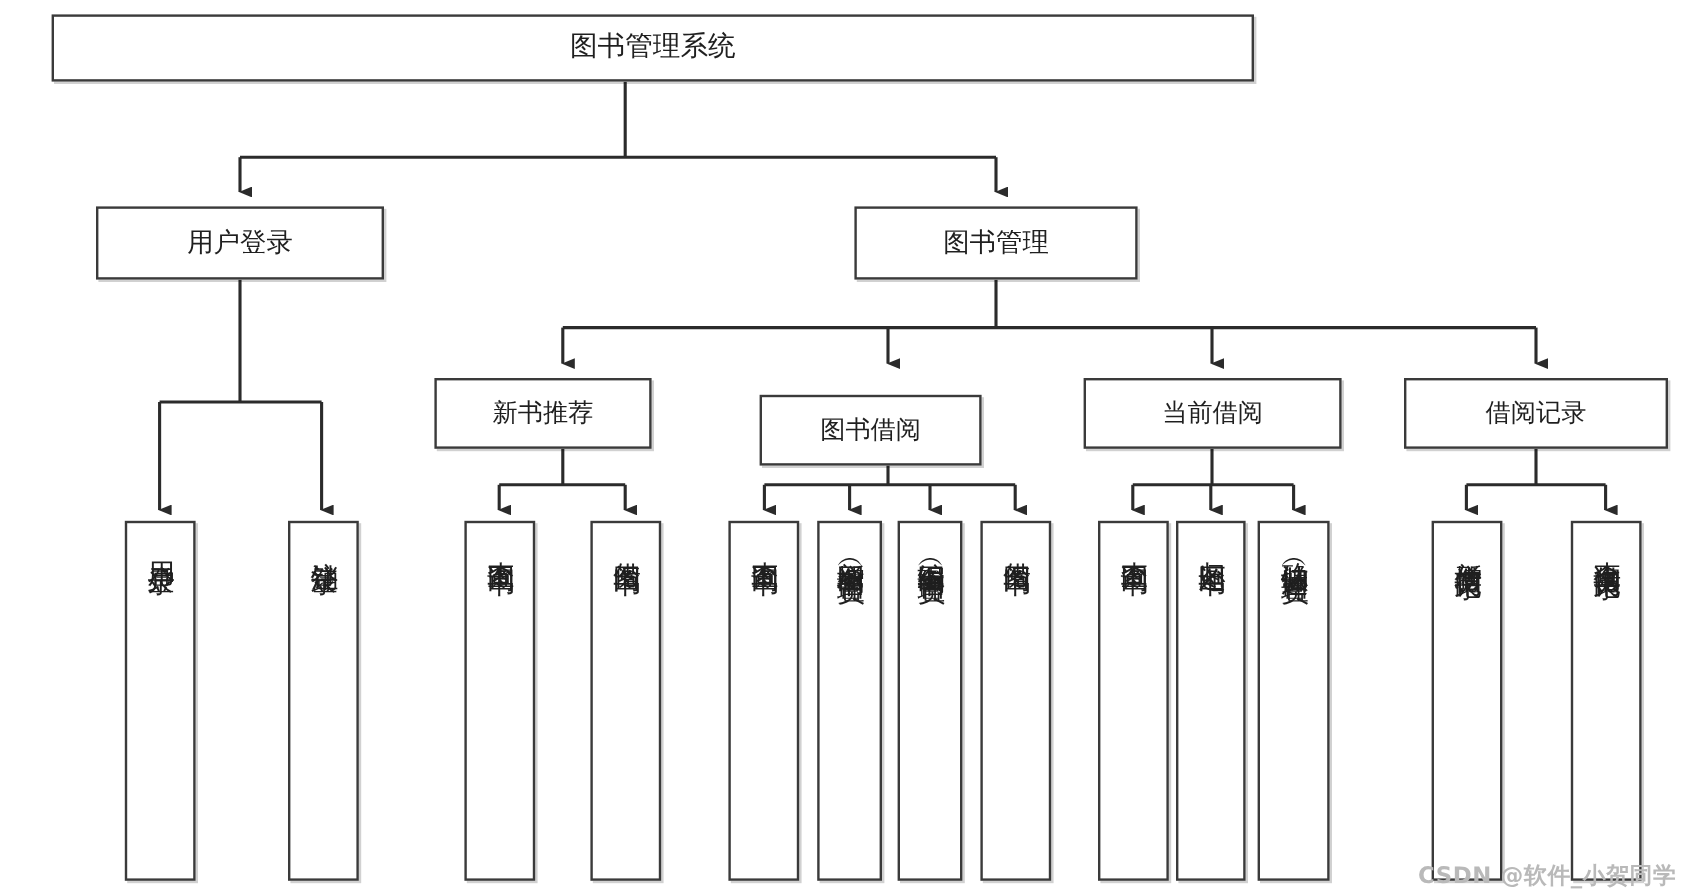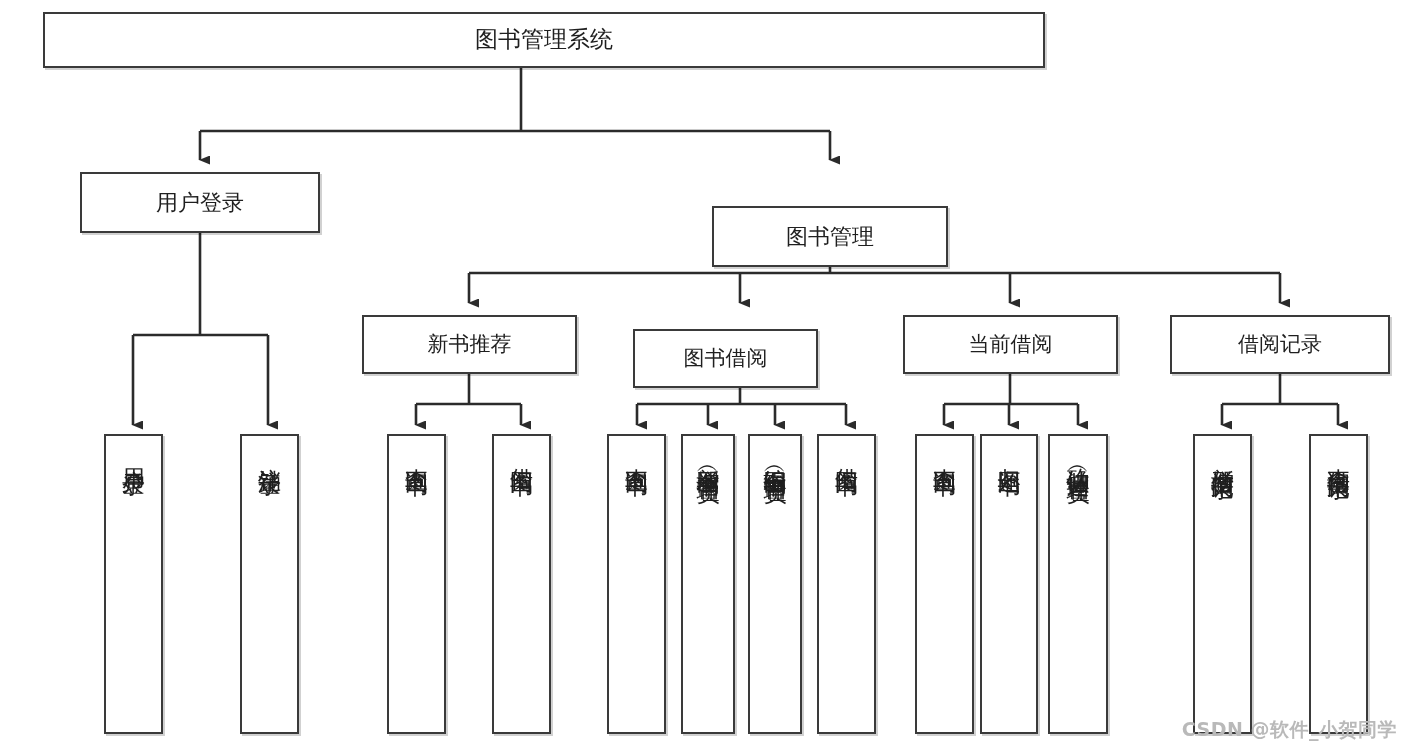"图书管理" div.node { margin-top: 34px -> none }
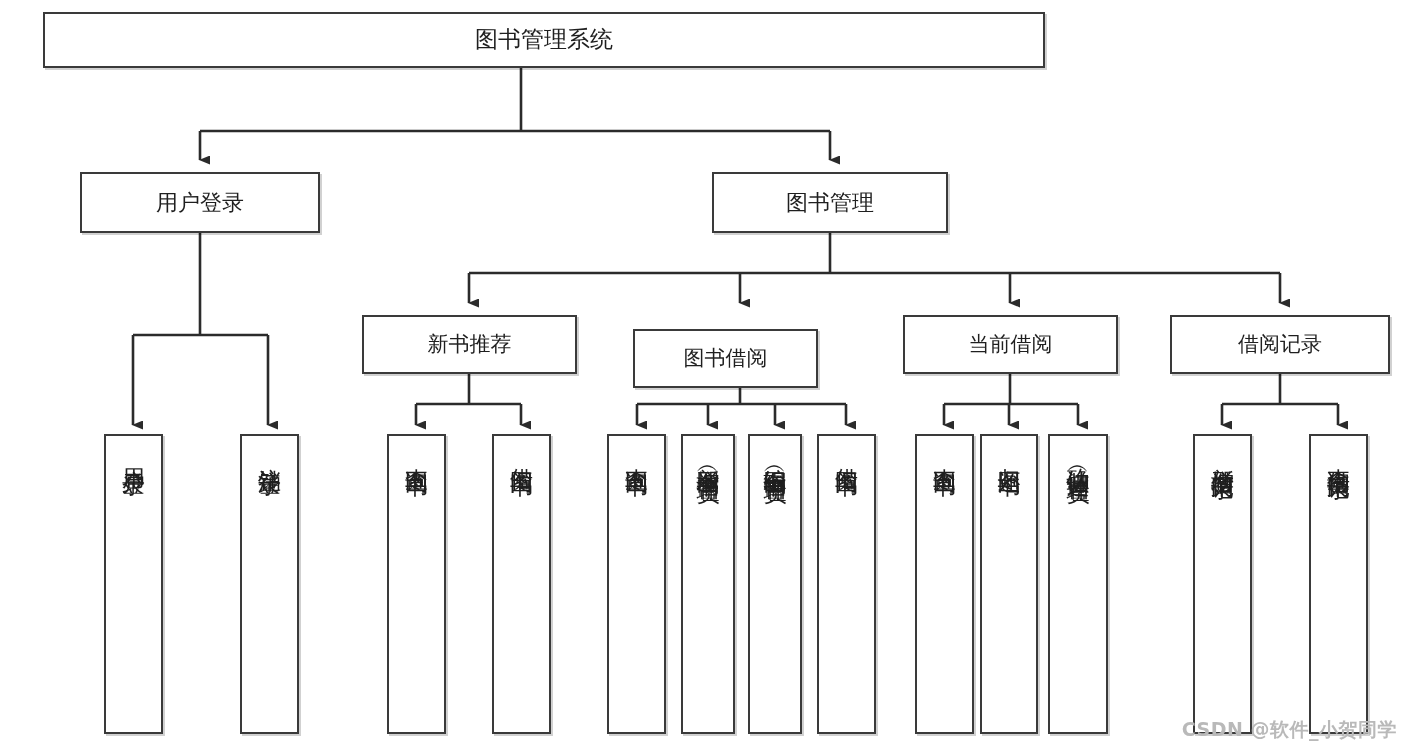"新书推荐" div.node { width: 215px -> 181px }
